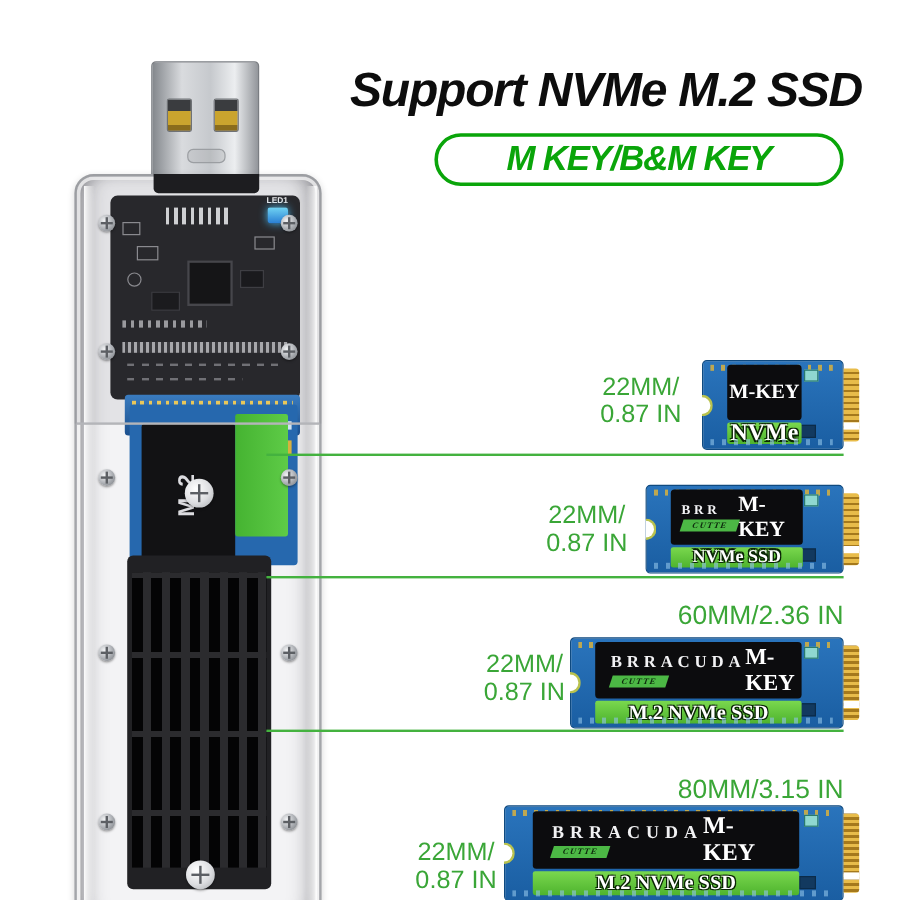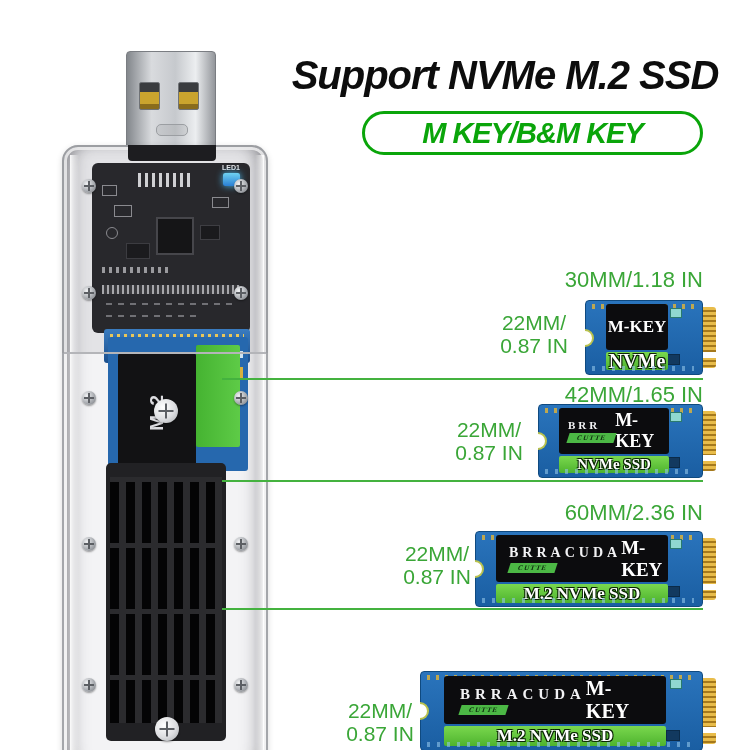"30MM/1.18 IN" div.len-label { html: <div>30MM/1.18 IN</div> -> none }
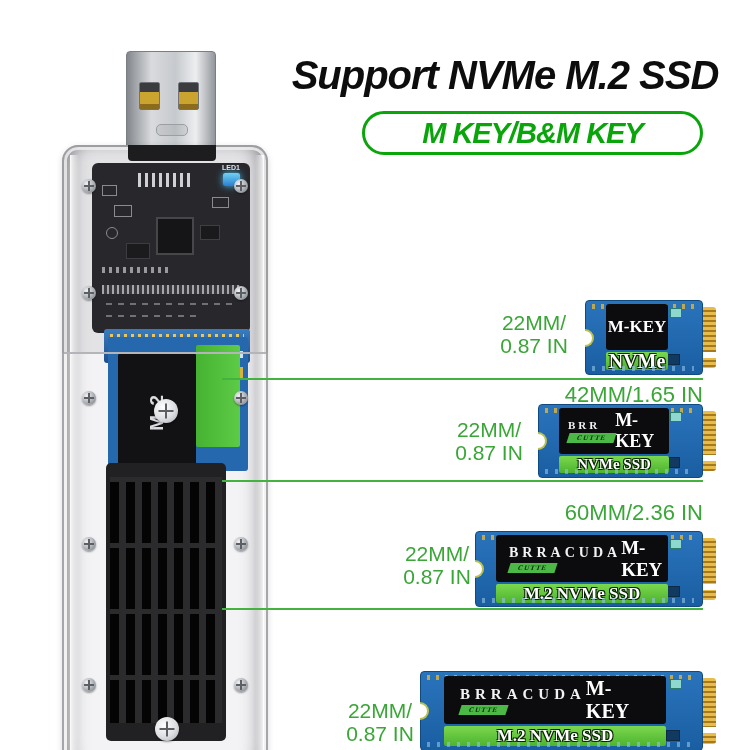"42MM/1.65 IN" div.len-label { html: <div>42MM/1.65 IN</div> -> none }
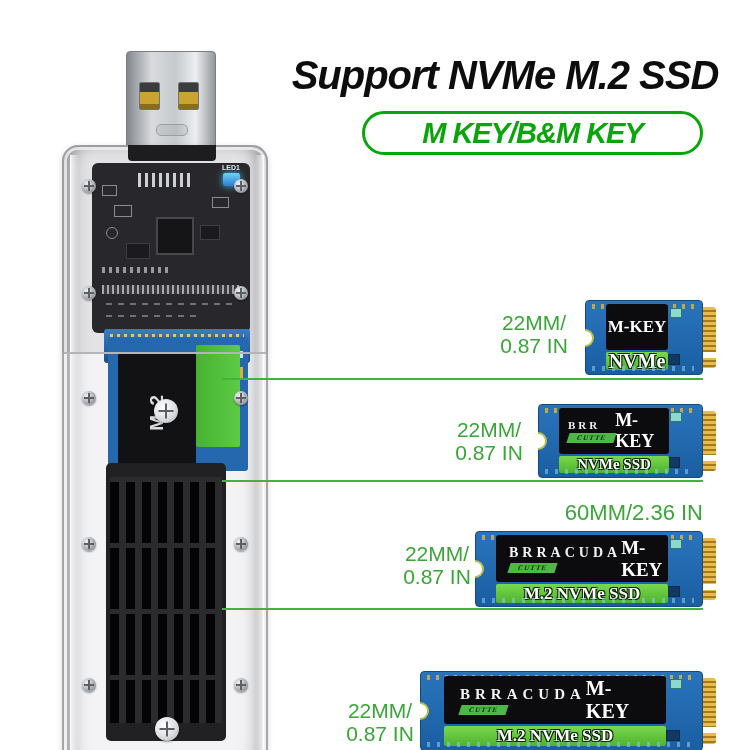"80MM/3.15 IN" div.len-label { html: none -> <div>80MM/3.15 IN</div> }
